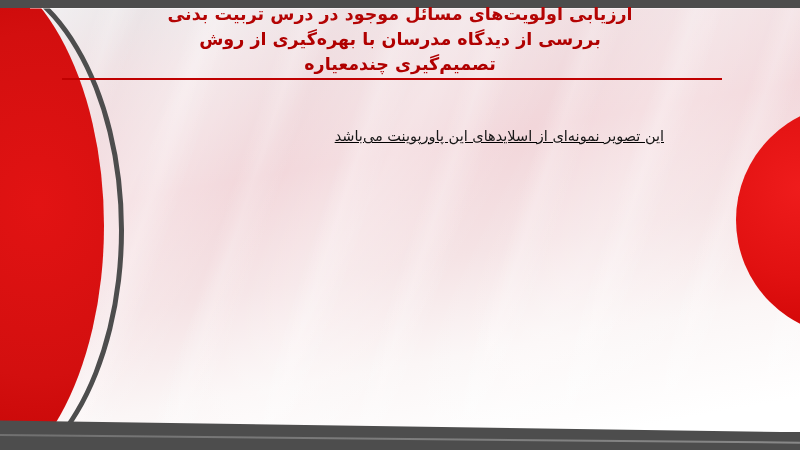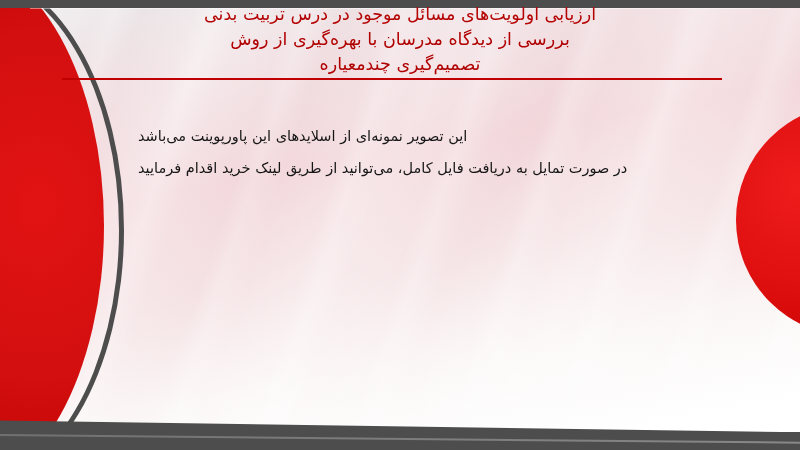"ارزیابی اولویت‌های مسائل موجود در" .title-line { font-weight: 400 -> 700 }
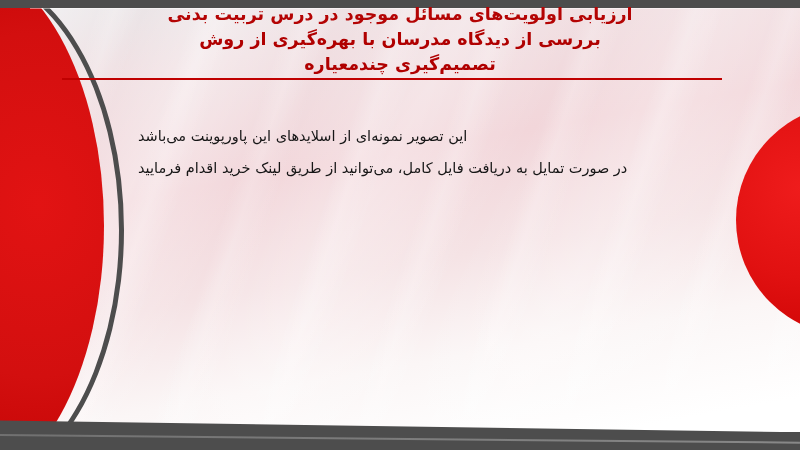"این تصویر نمونه‌ای از اسلایدهای" .body-block { right: 142px -> 136px; text-align: left -> right; text-decoration: none -> underline }
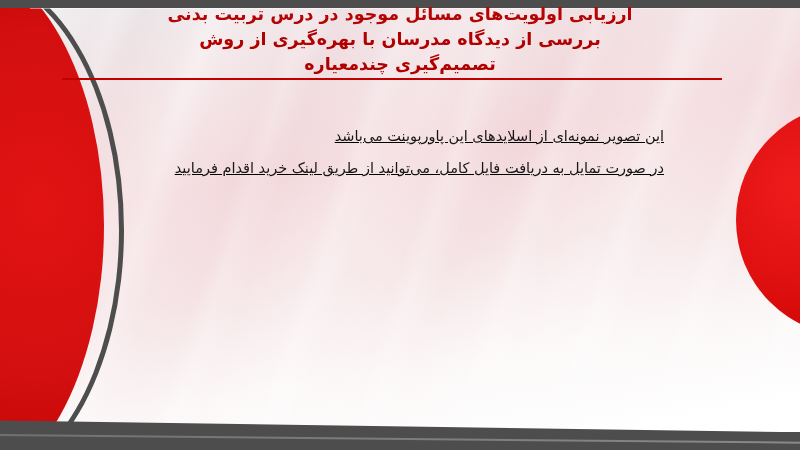"در صورت تمایل به دریافت" div.body-line { html: <div>در صورت تمایل به دریافت فایل کامل، می‌توانید از طریق لینک خرید اقدام فرمایید</div> -> none }
